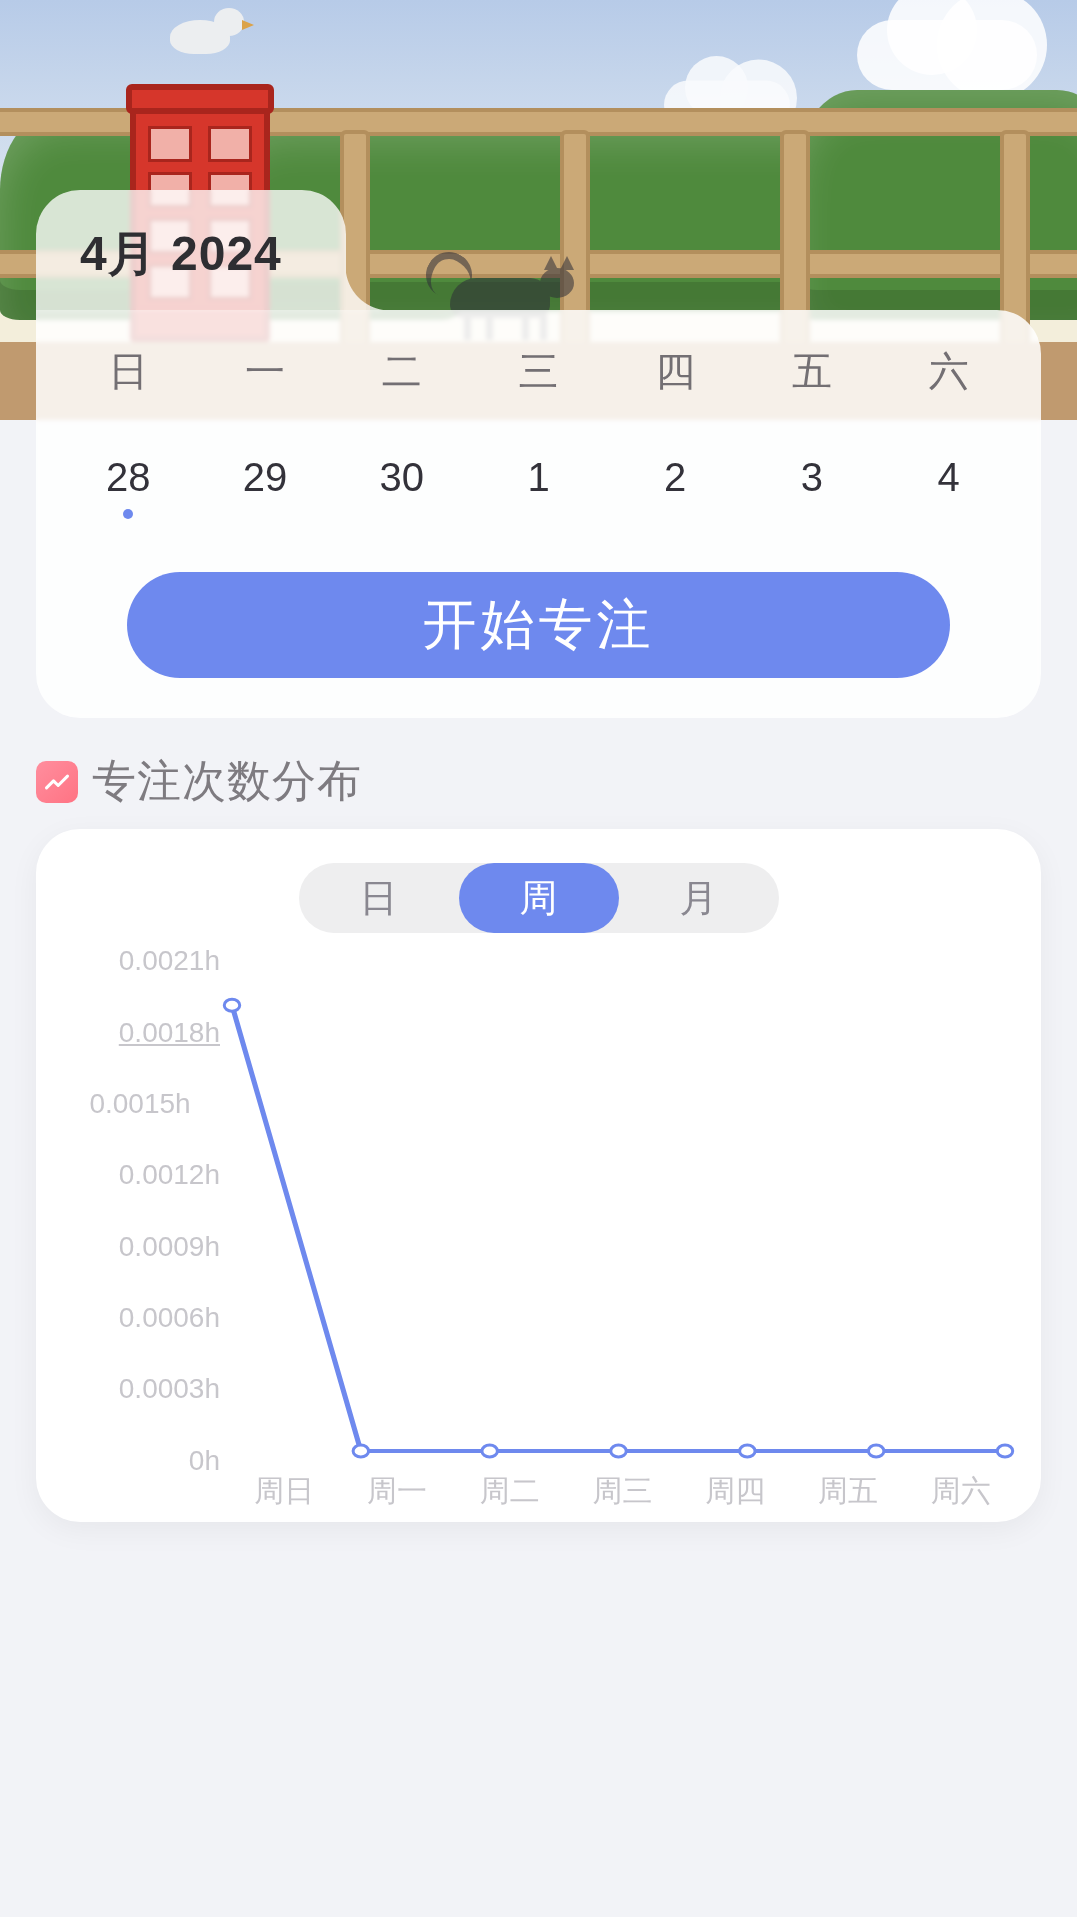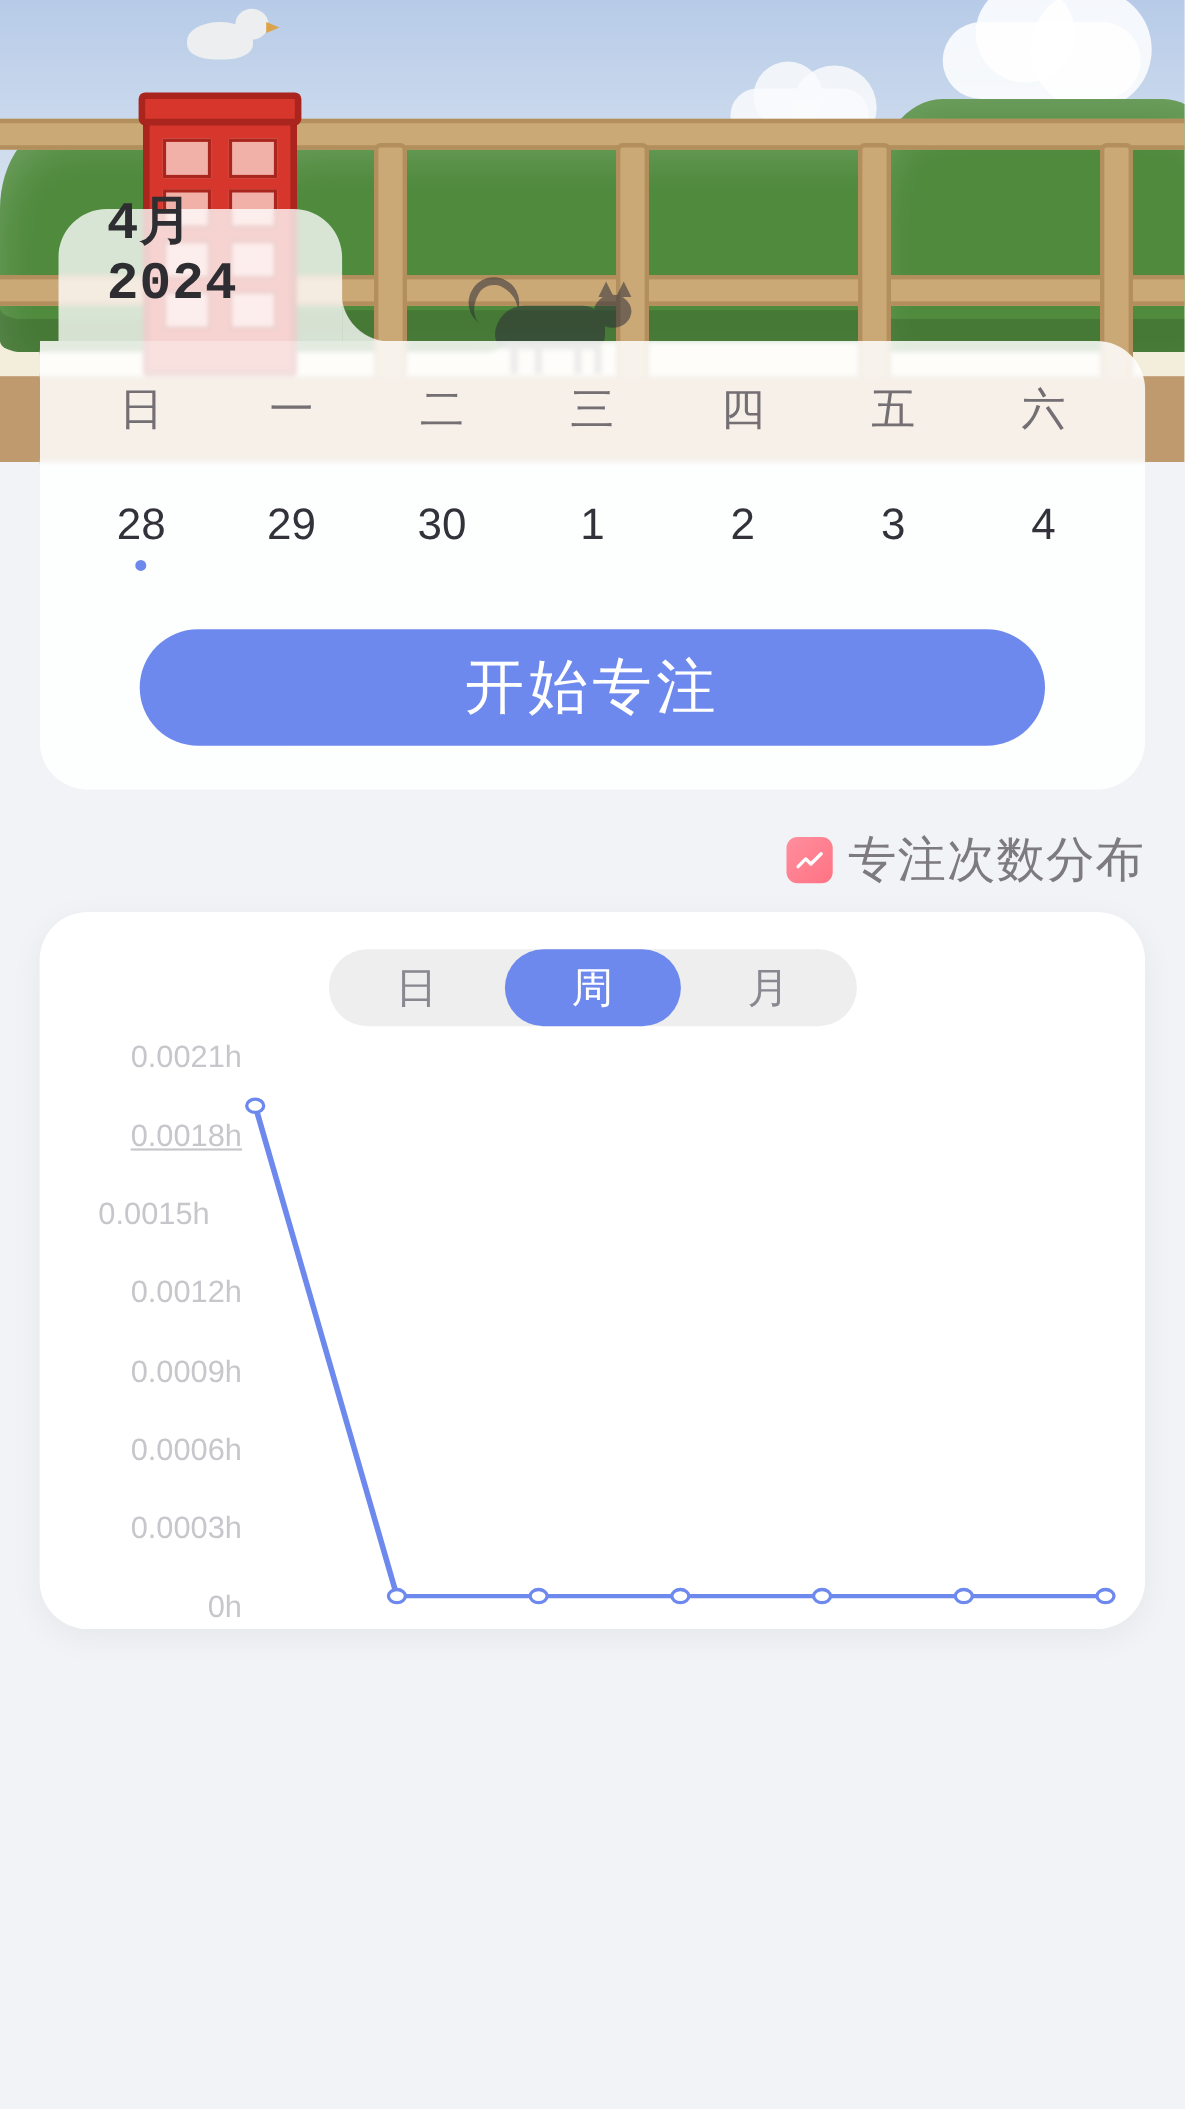"4月 2024" .month-tab { font-family: Liberation Mono, monospace -> none; margin-left: 17px -> 0; width: 258px -> 310px }
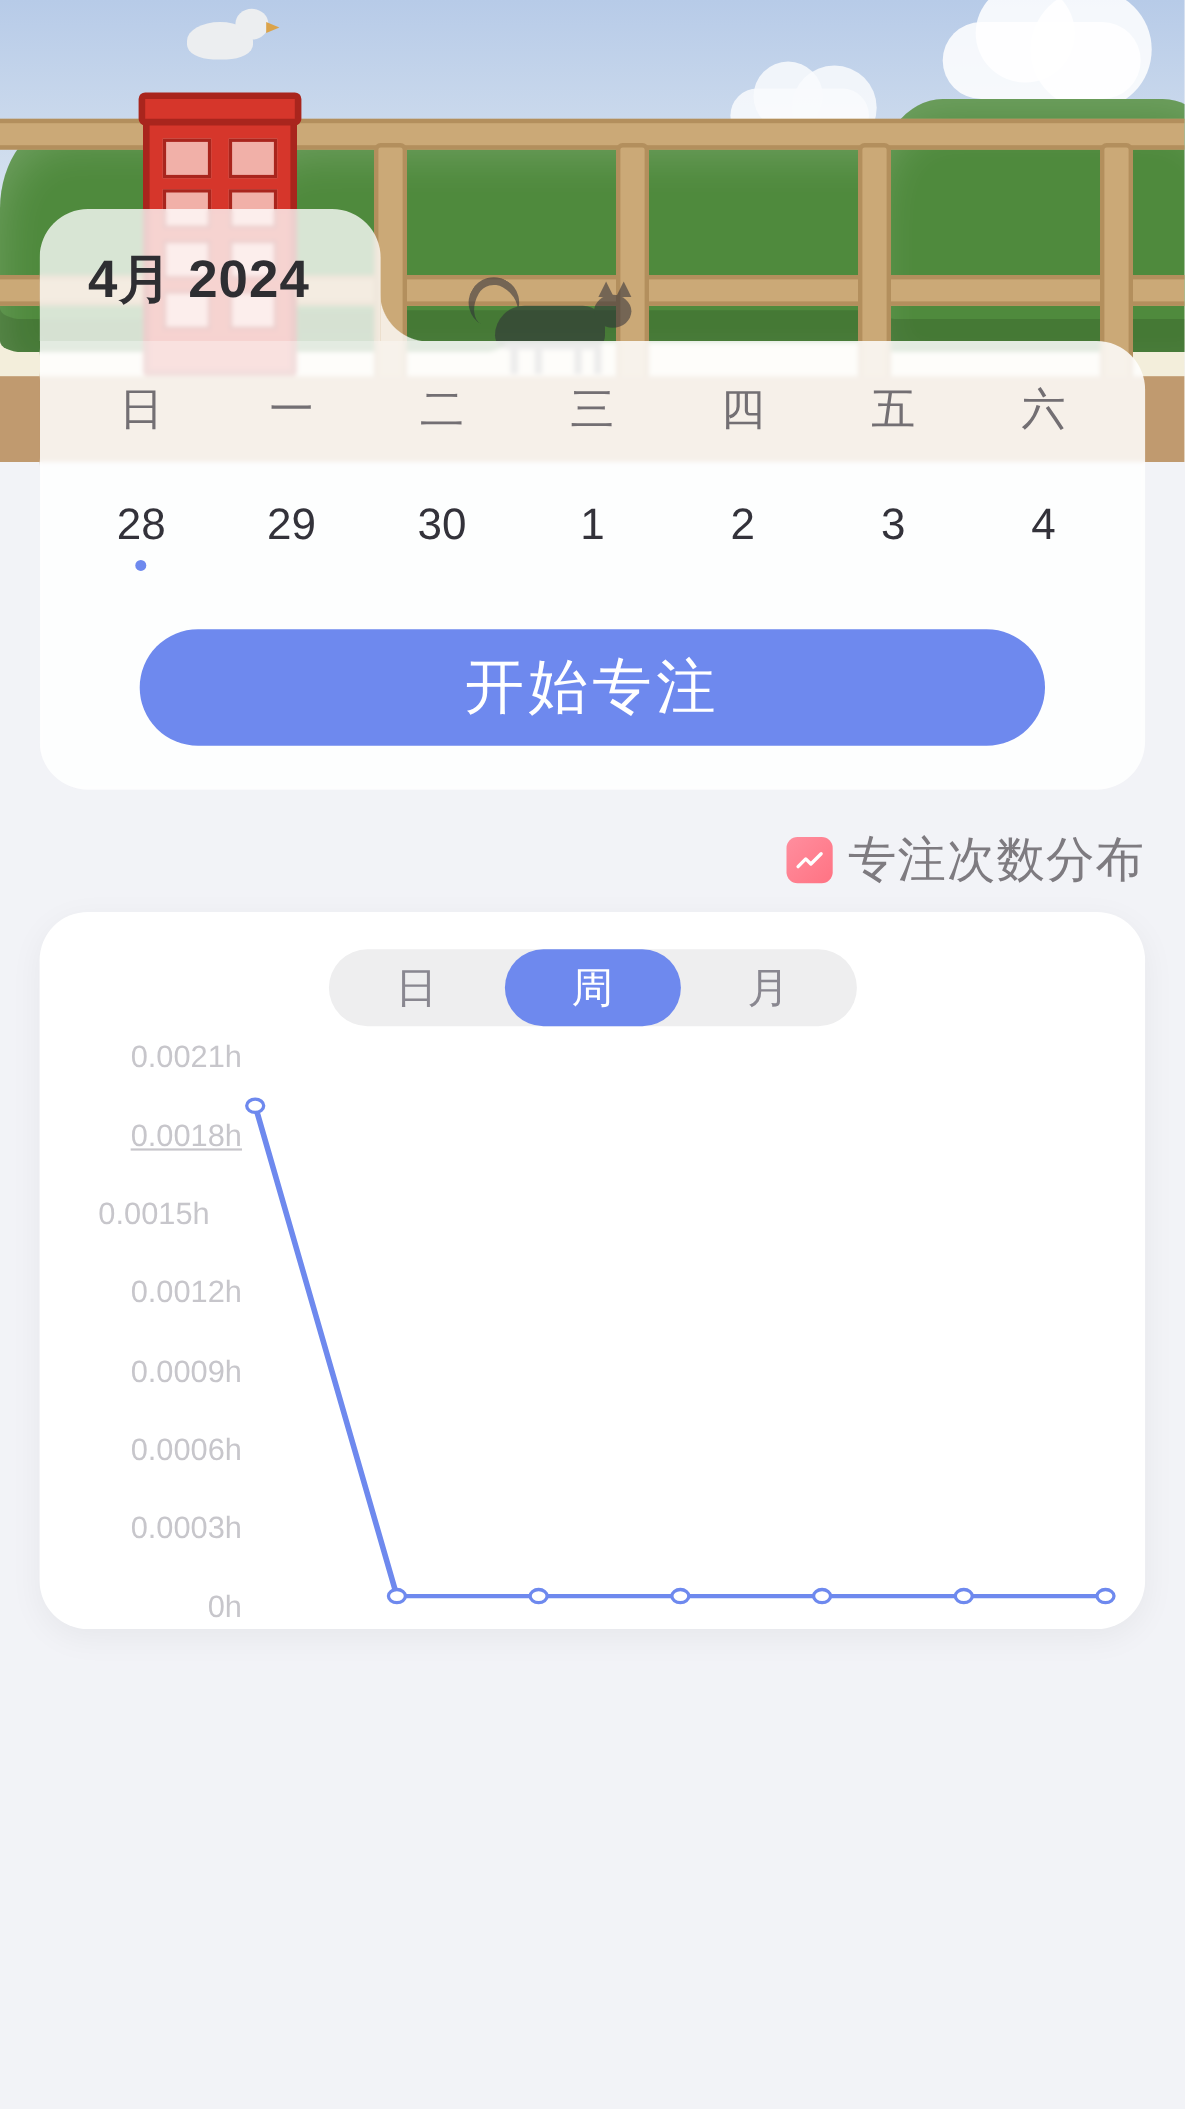"专注次数分布" .section-title { justify-content: flex-end -> none }
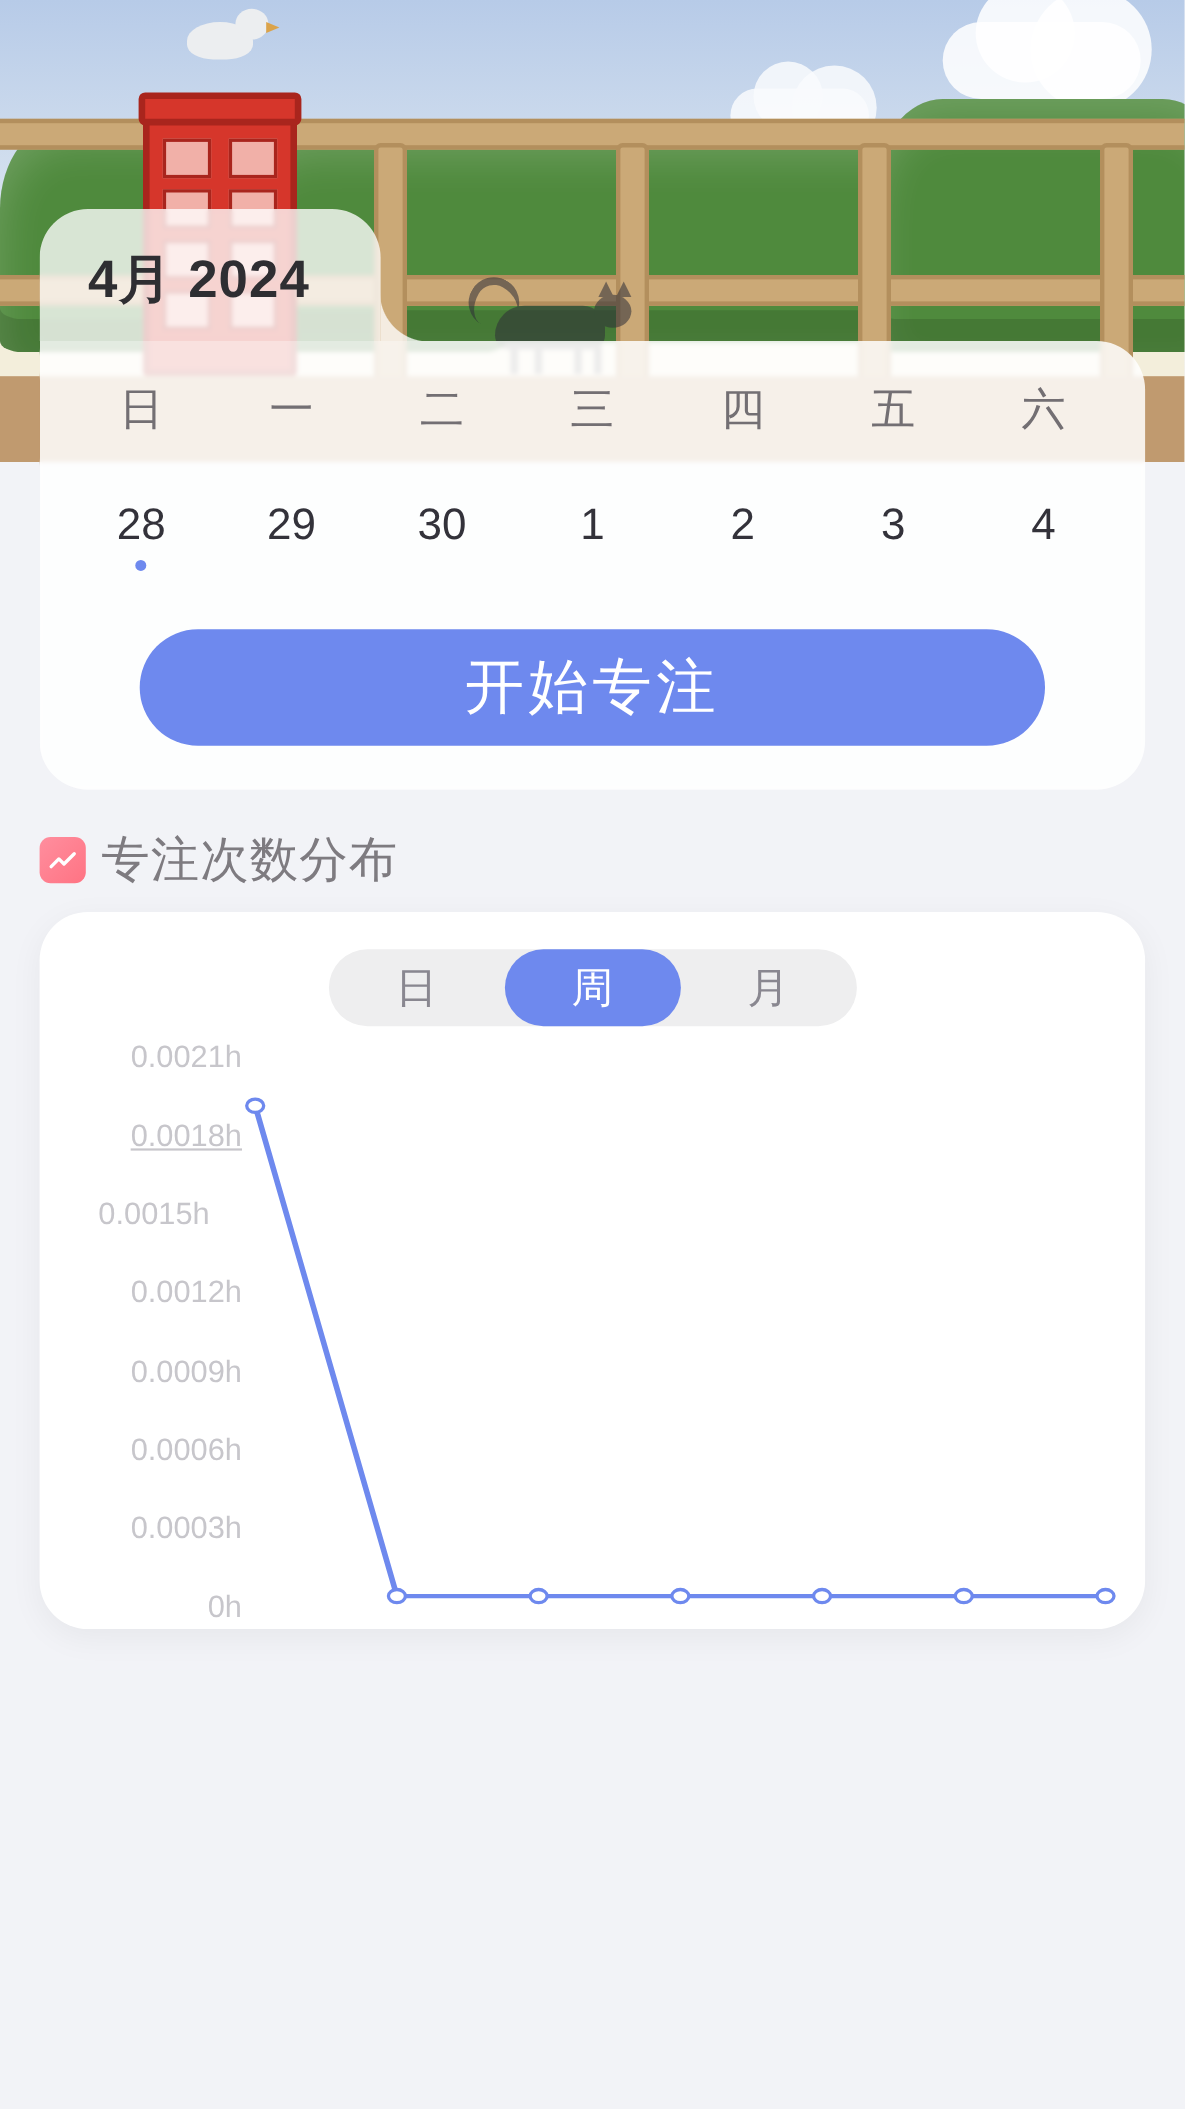"周日" div.x-labels { html: none -> <div> <div>周日</div> <div>周一</div> <div>周二</div> <div>周三</div> <div>周四</div> <div>周五</div> <div>周六</div> </div> }
